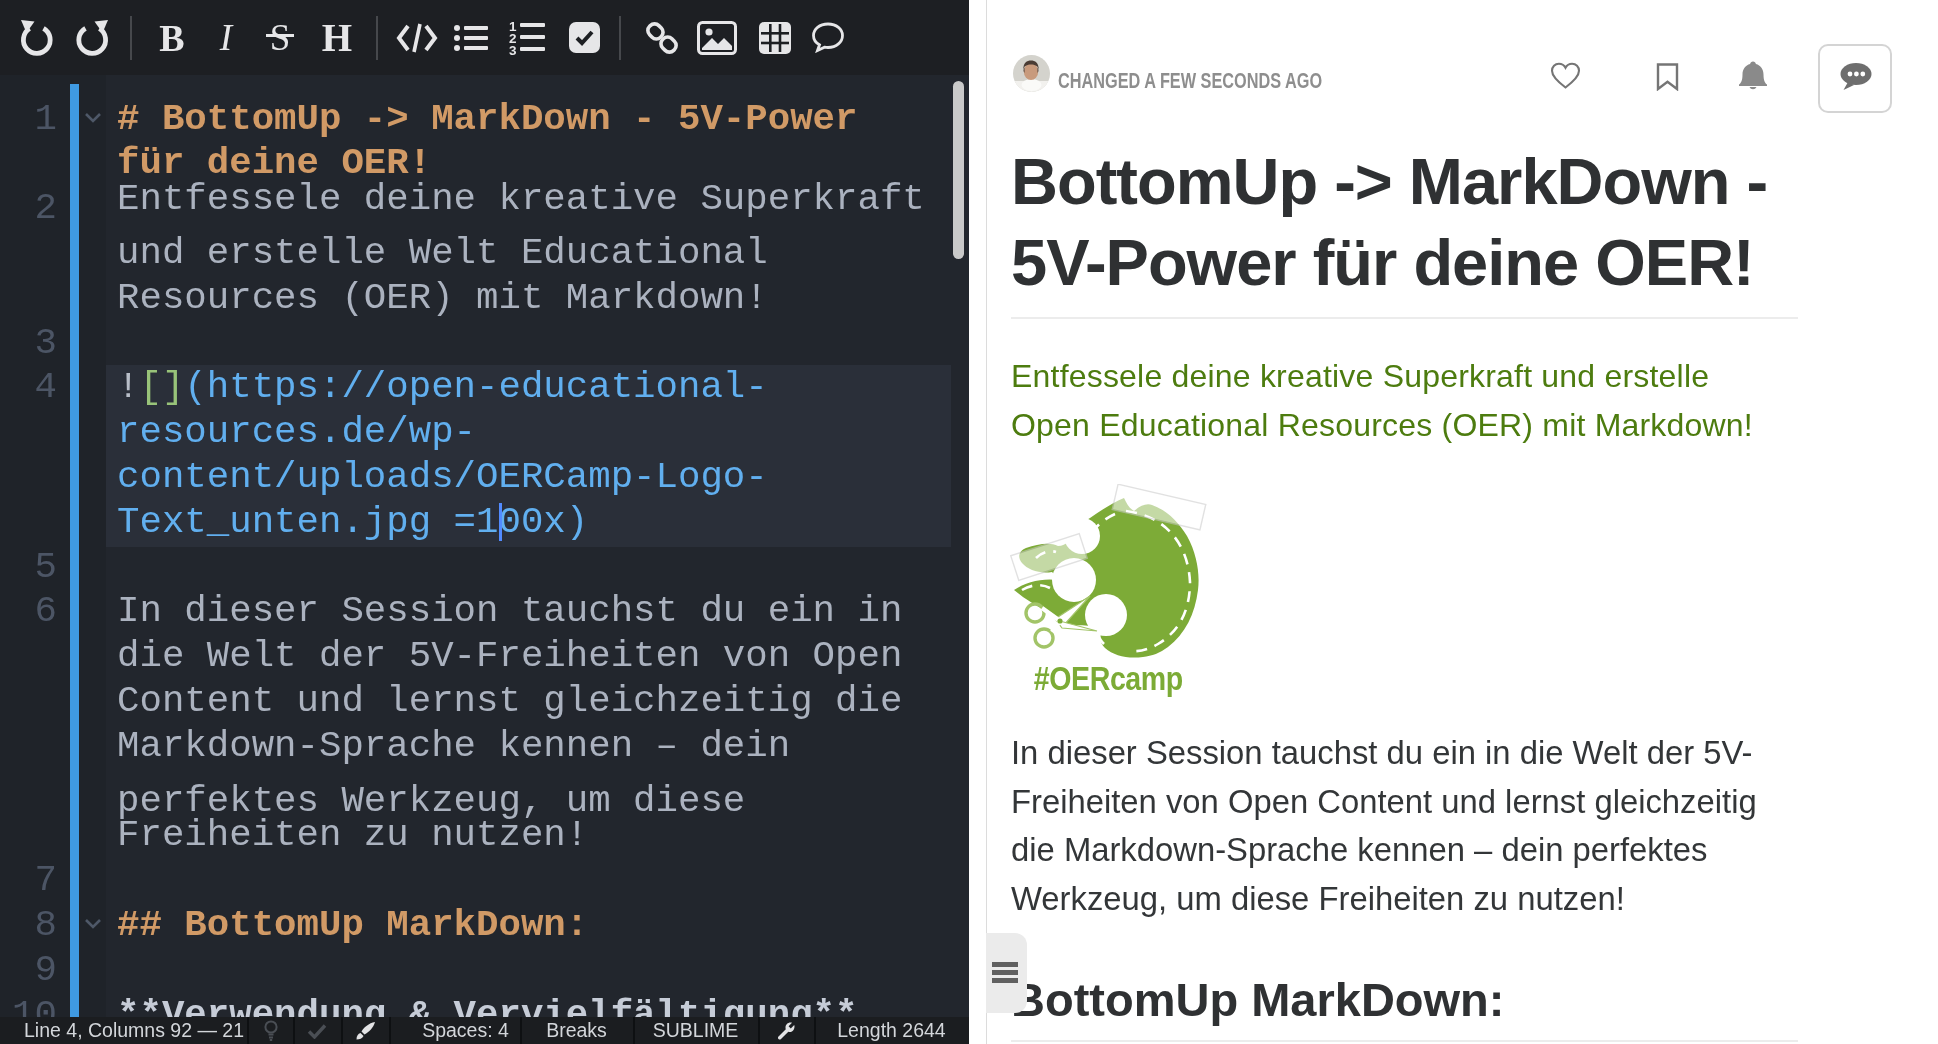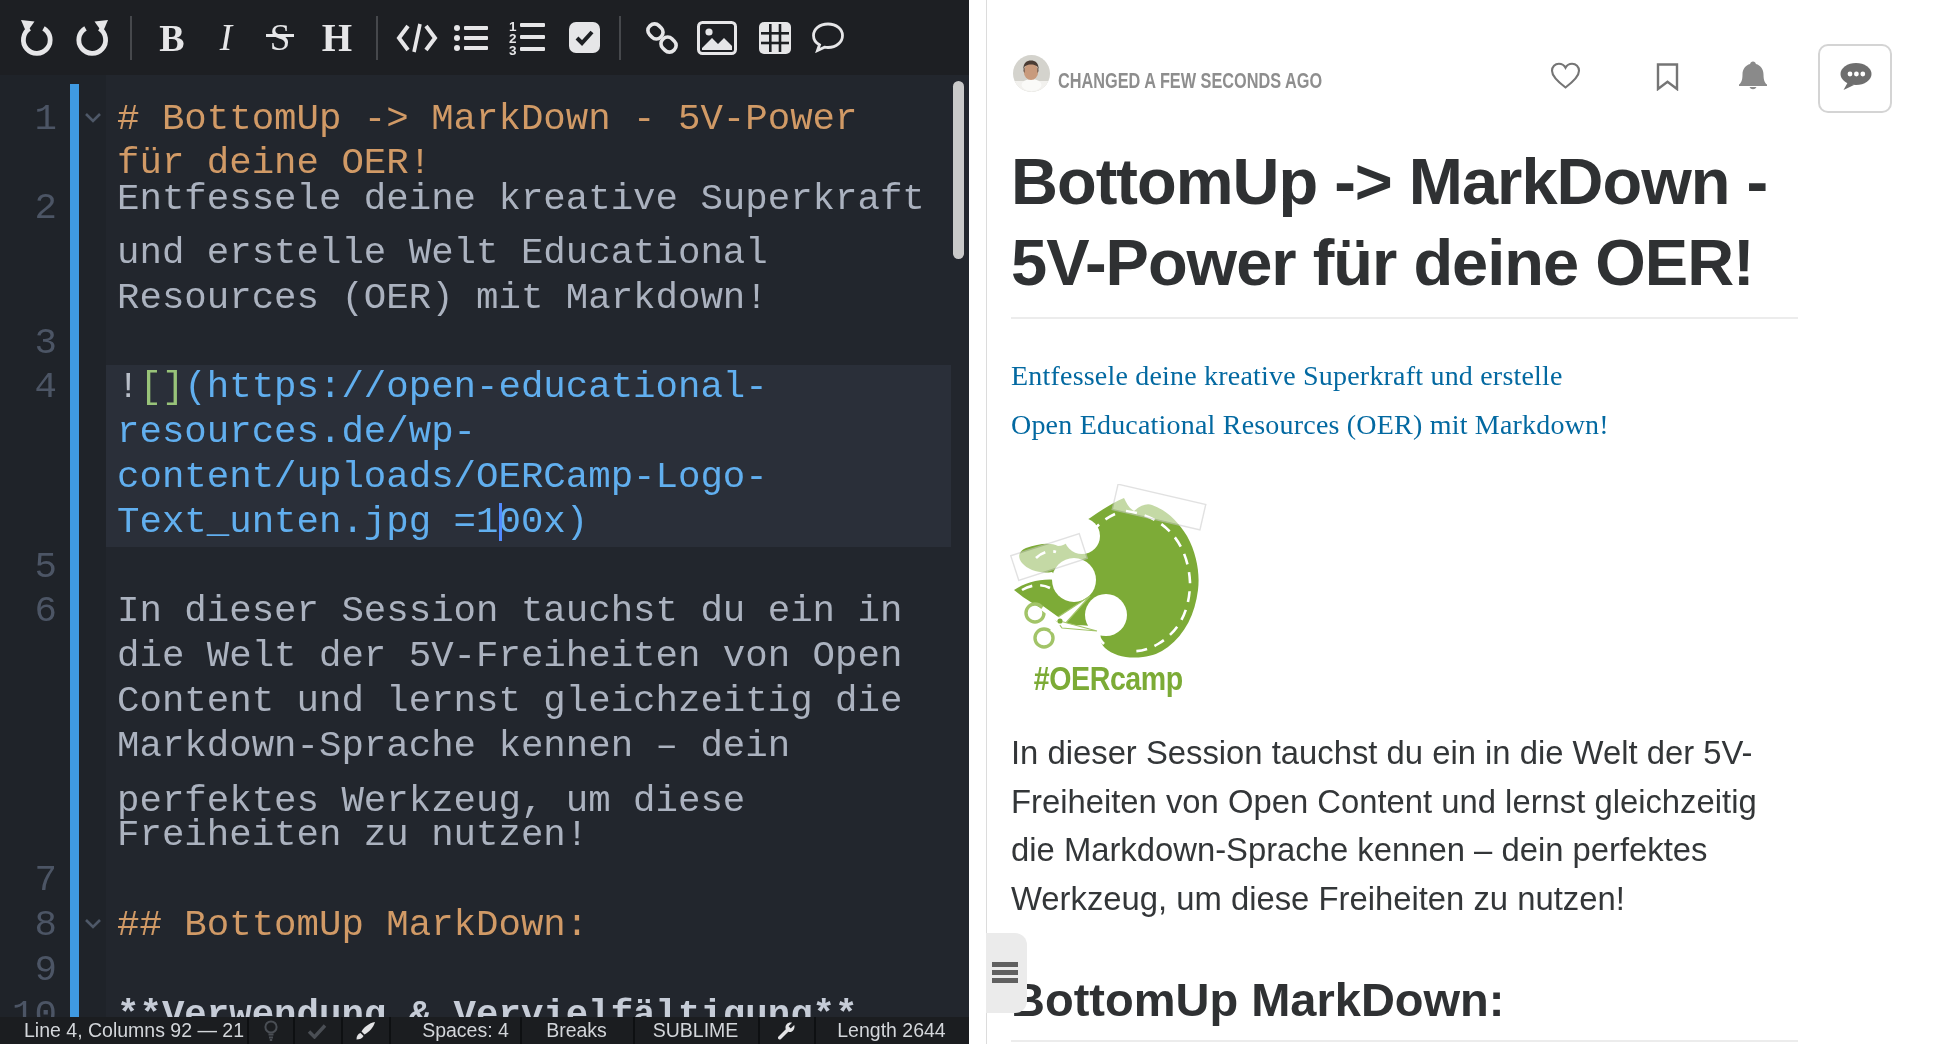"# BottomUp -> MarkDown -" .orange { font-weight: normal -> bold }
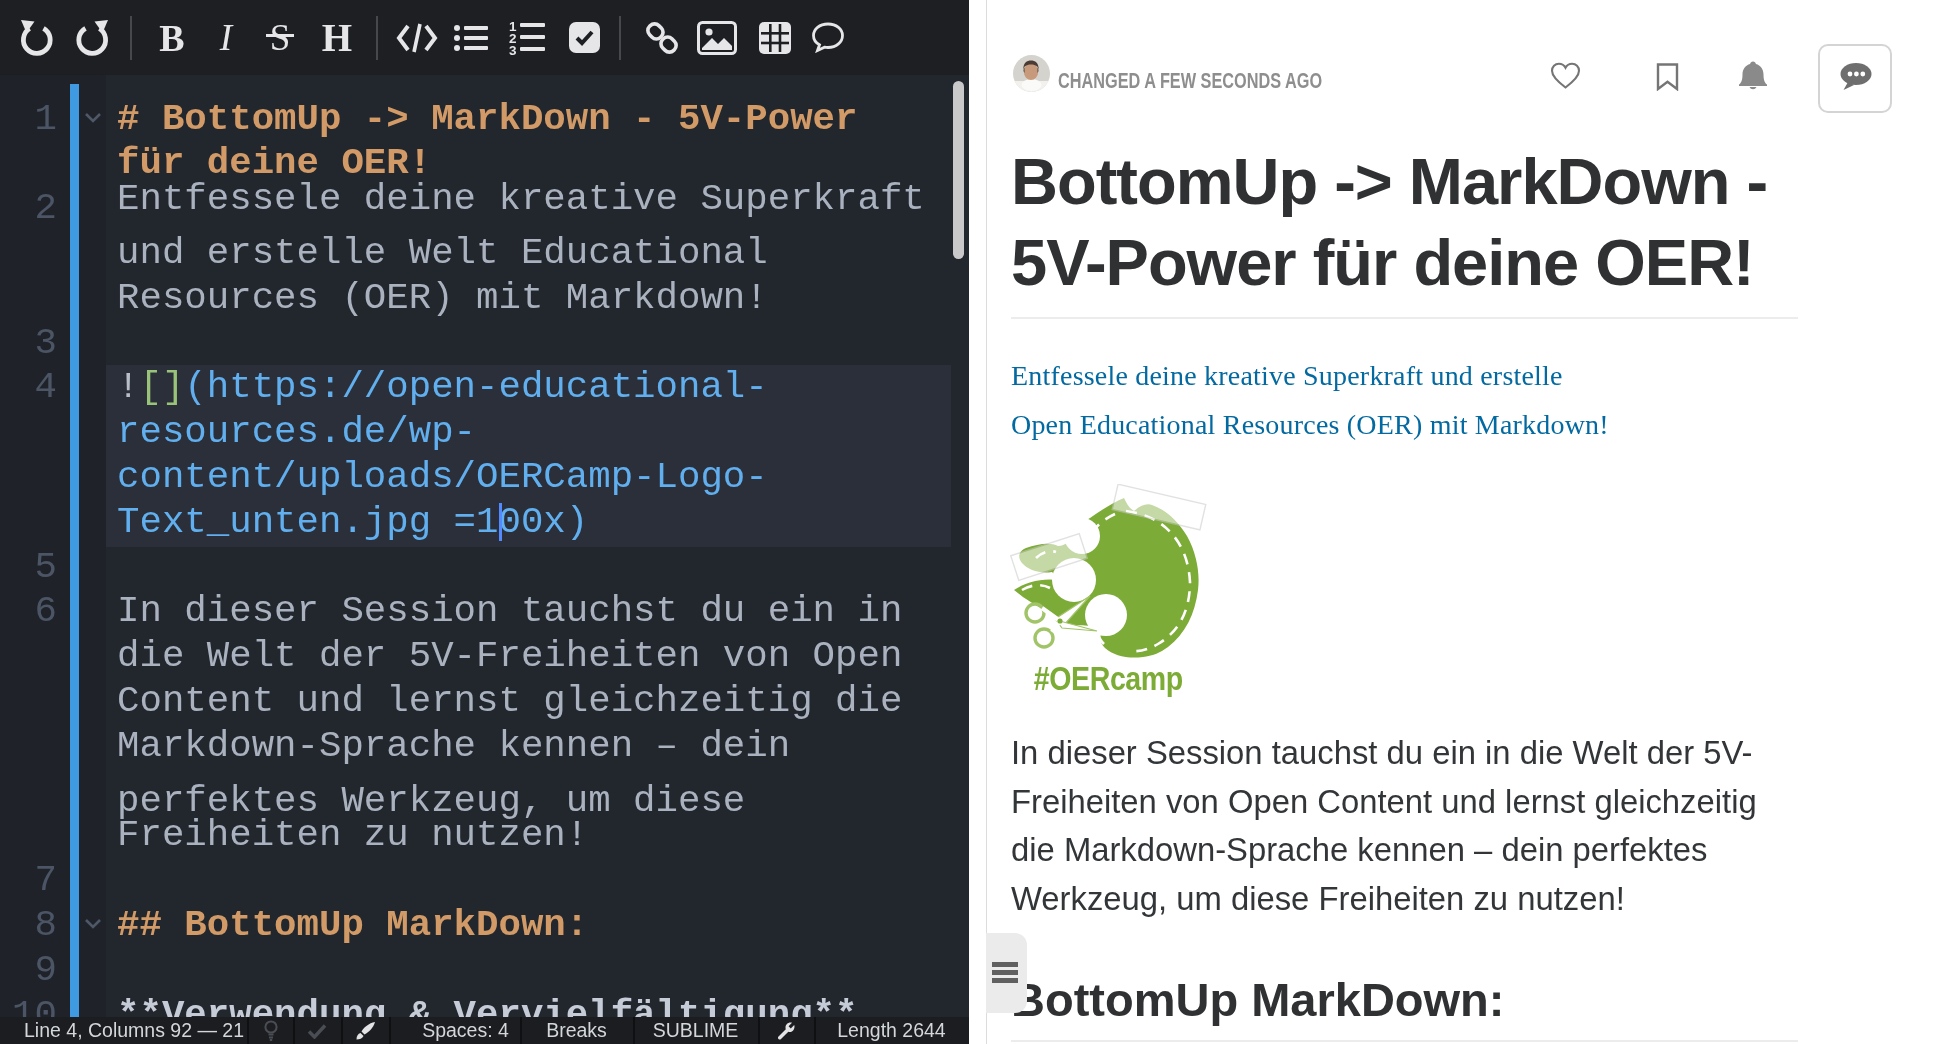"Entfessele deine kreative Superkraft und" #p1 { color: #0369a1 -> #4d7c0f; font-family: Liberation Serif, serif -> none; font-size: 28px -> 32px }
